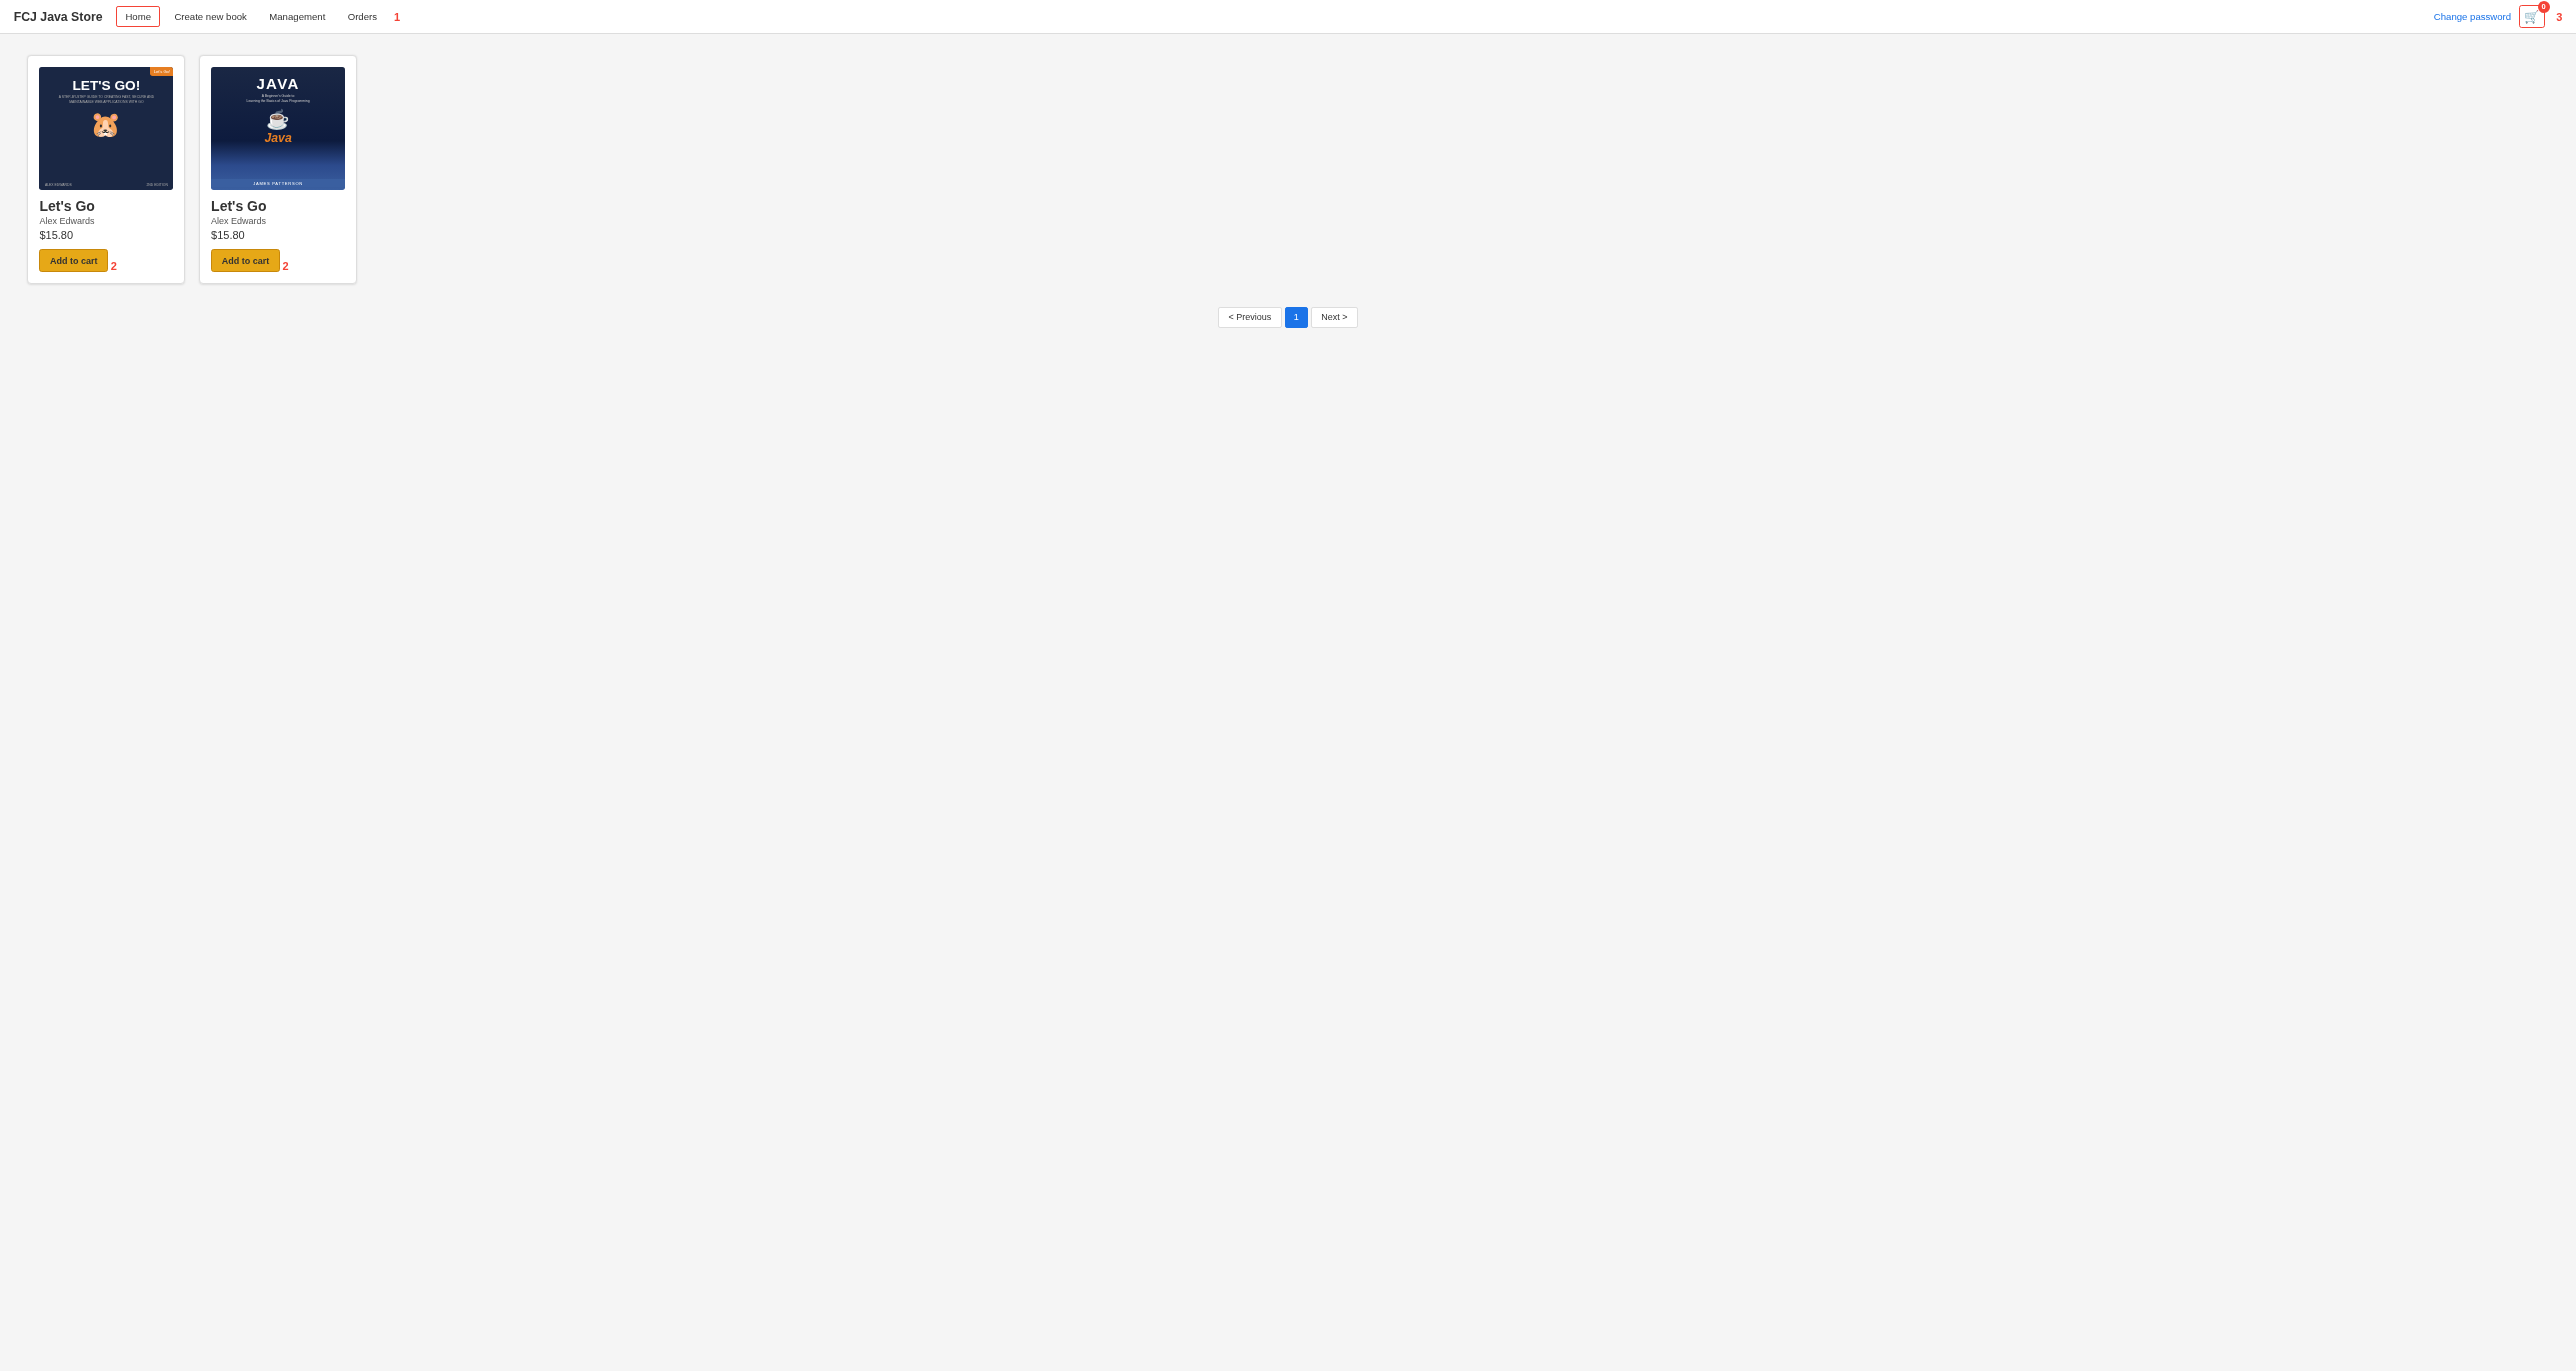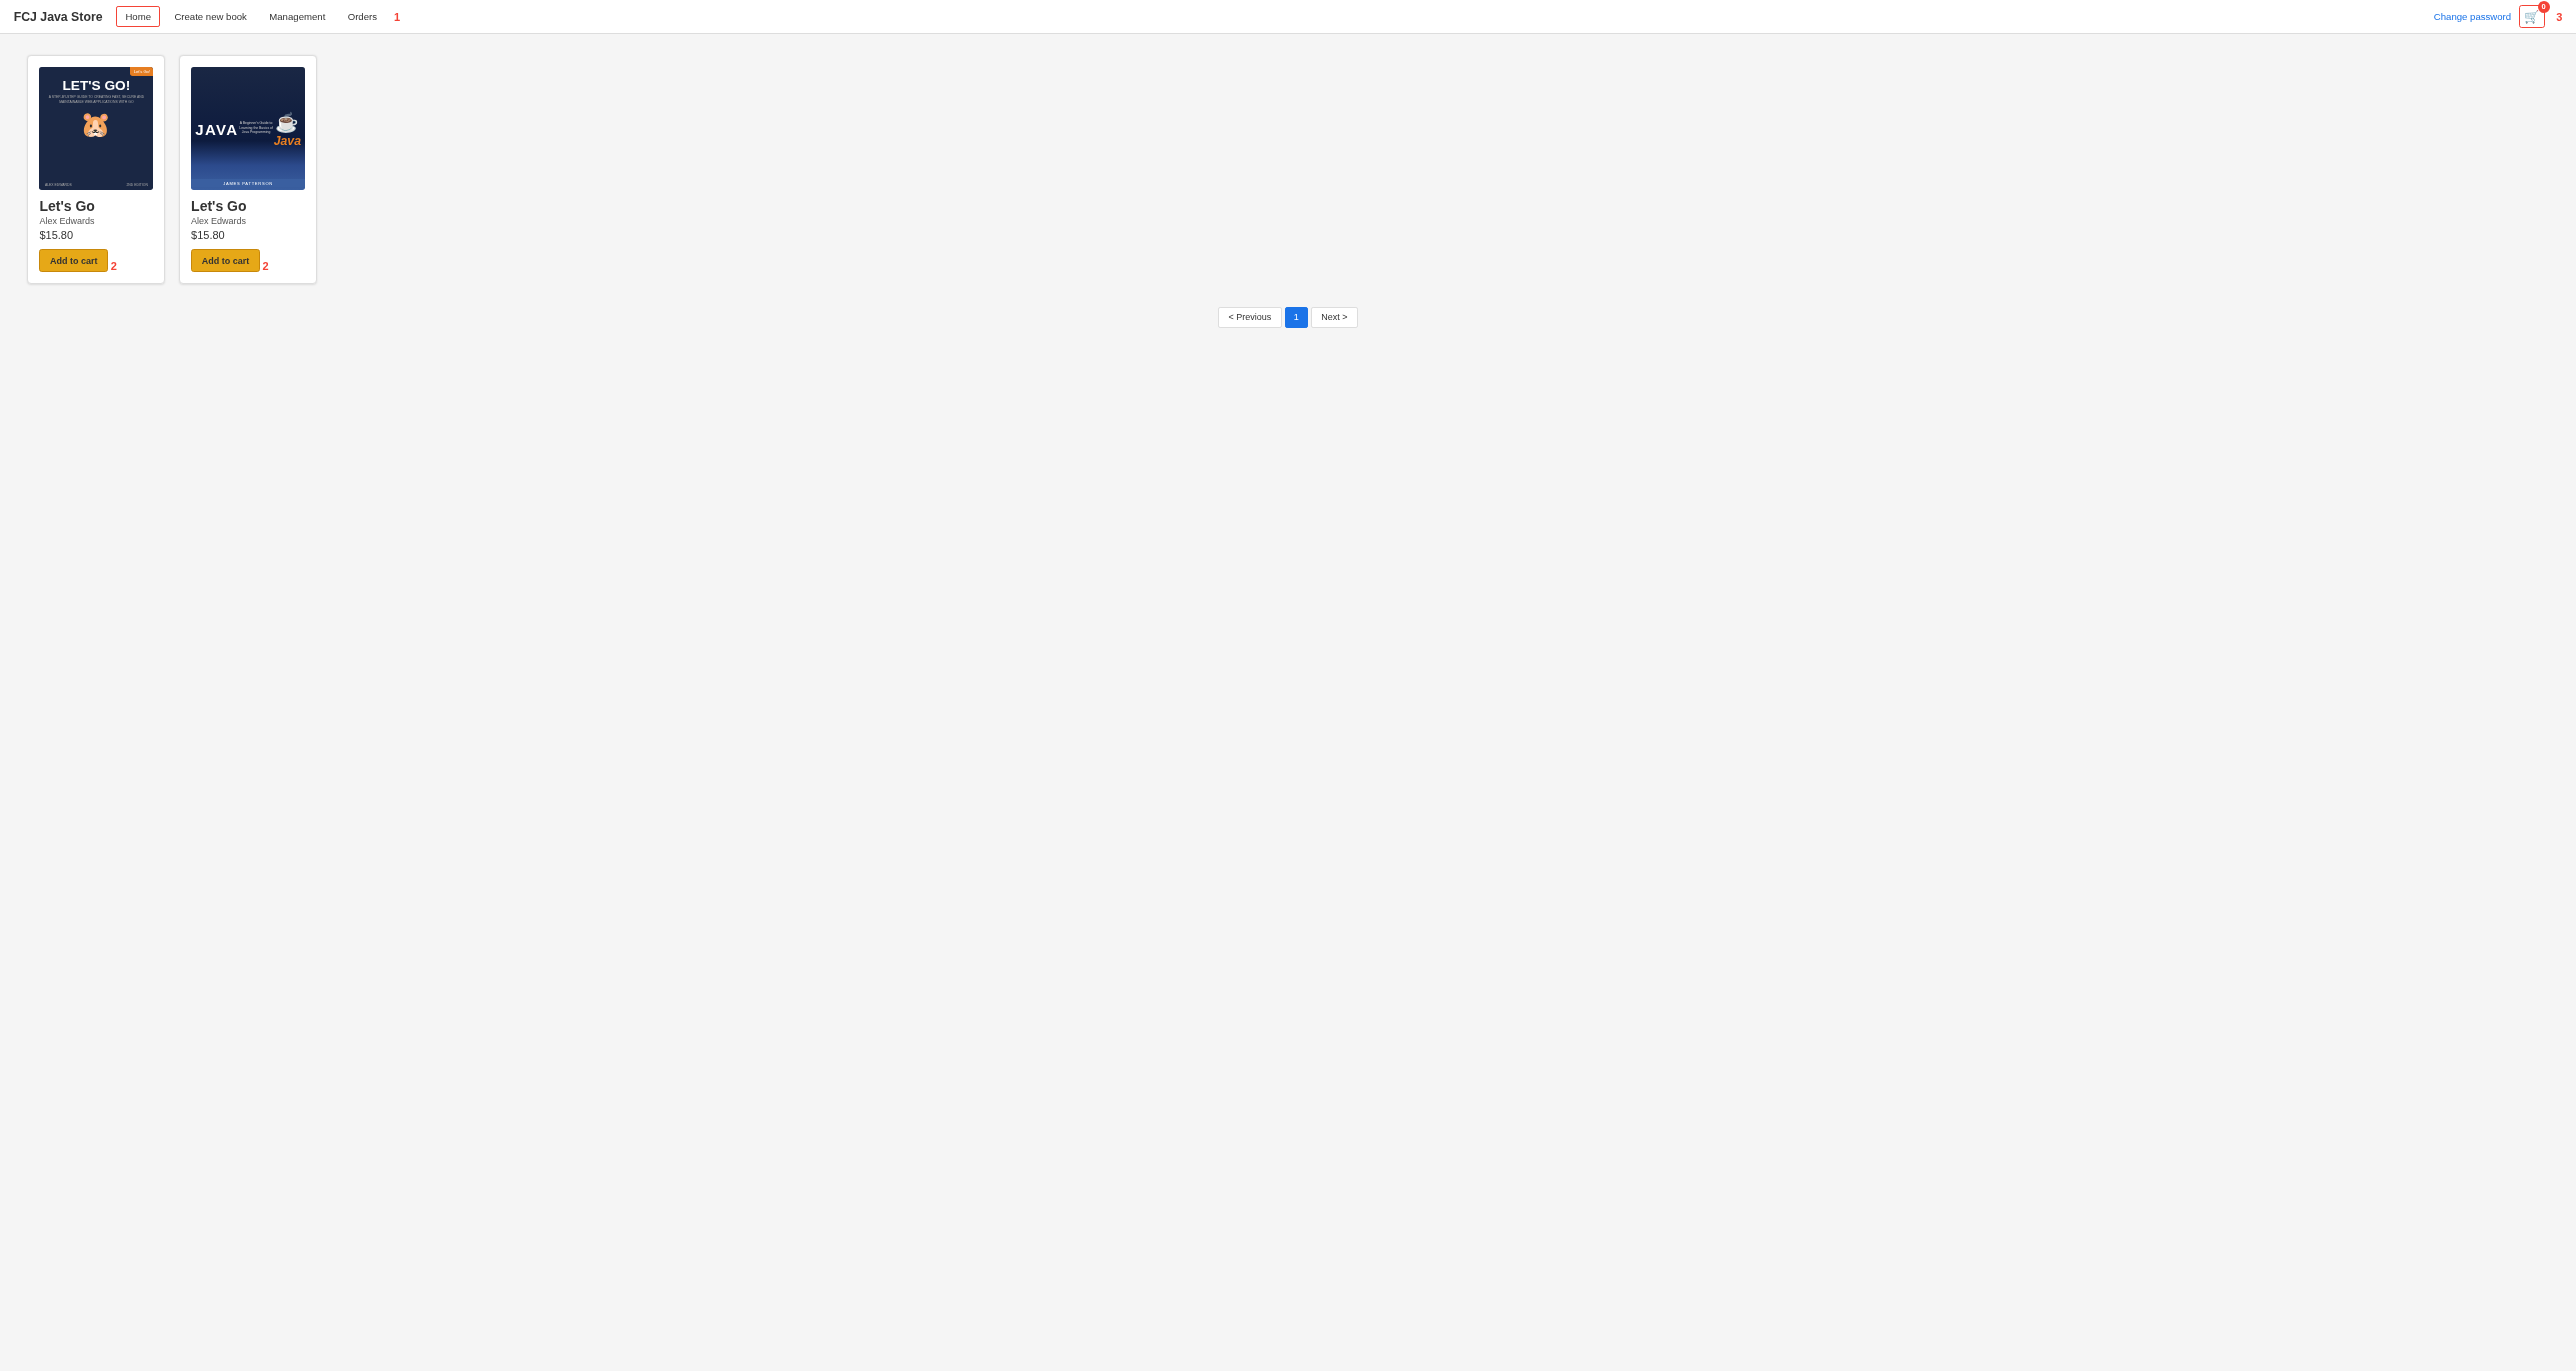"LET'S GO!" .book-card { width: 138px -> 158px }
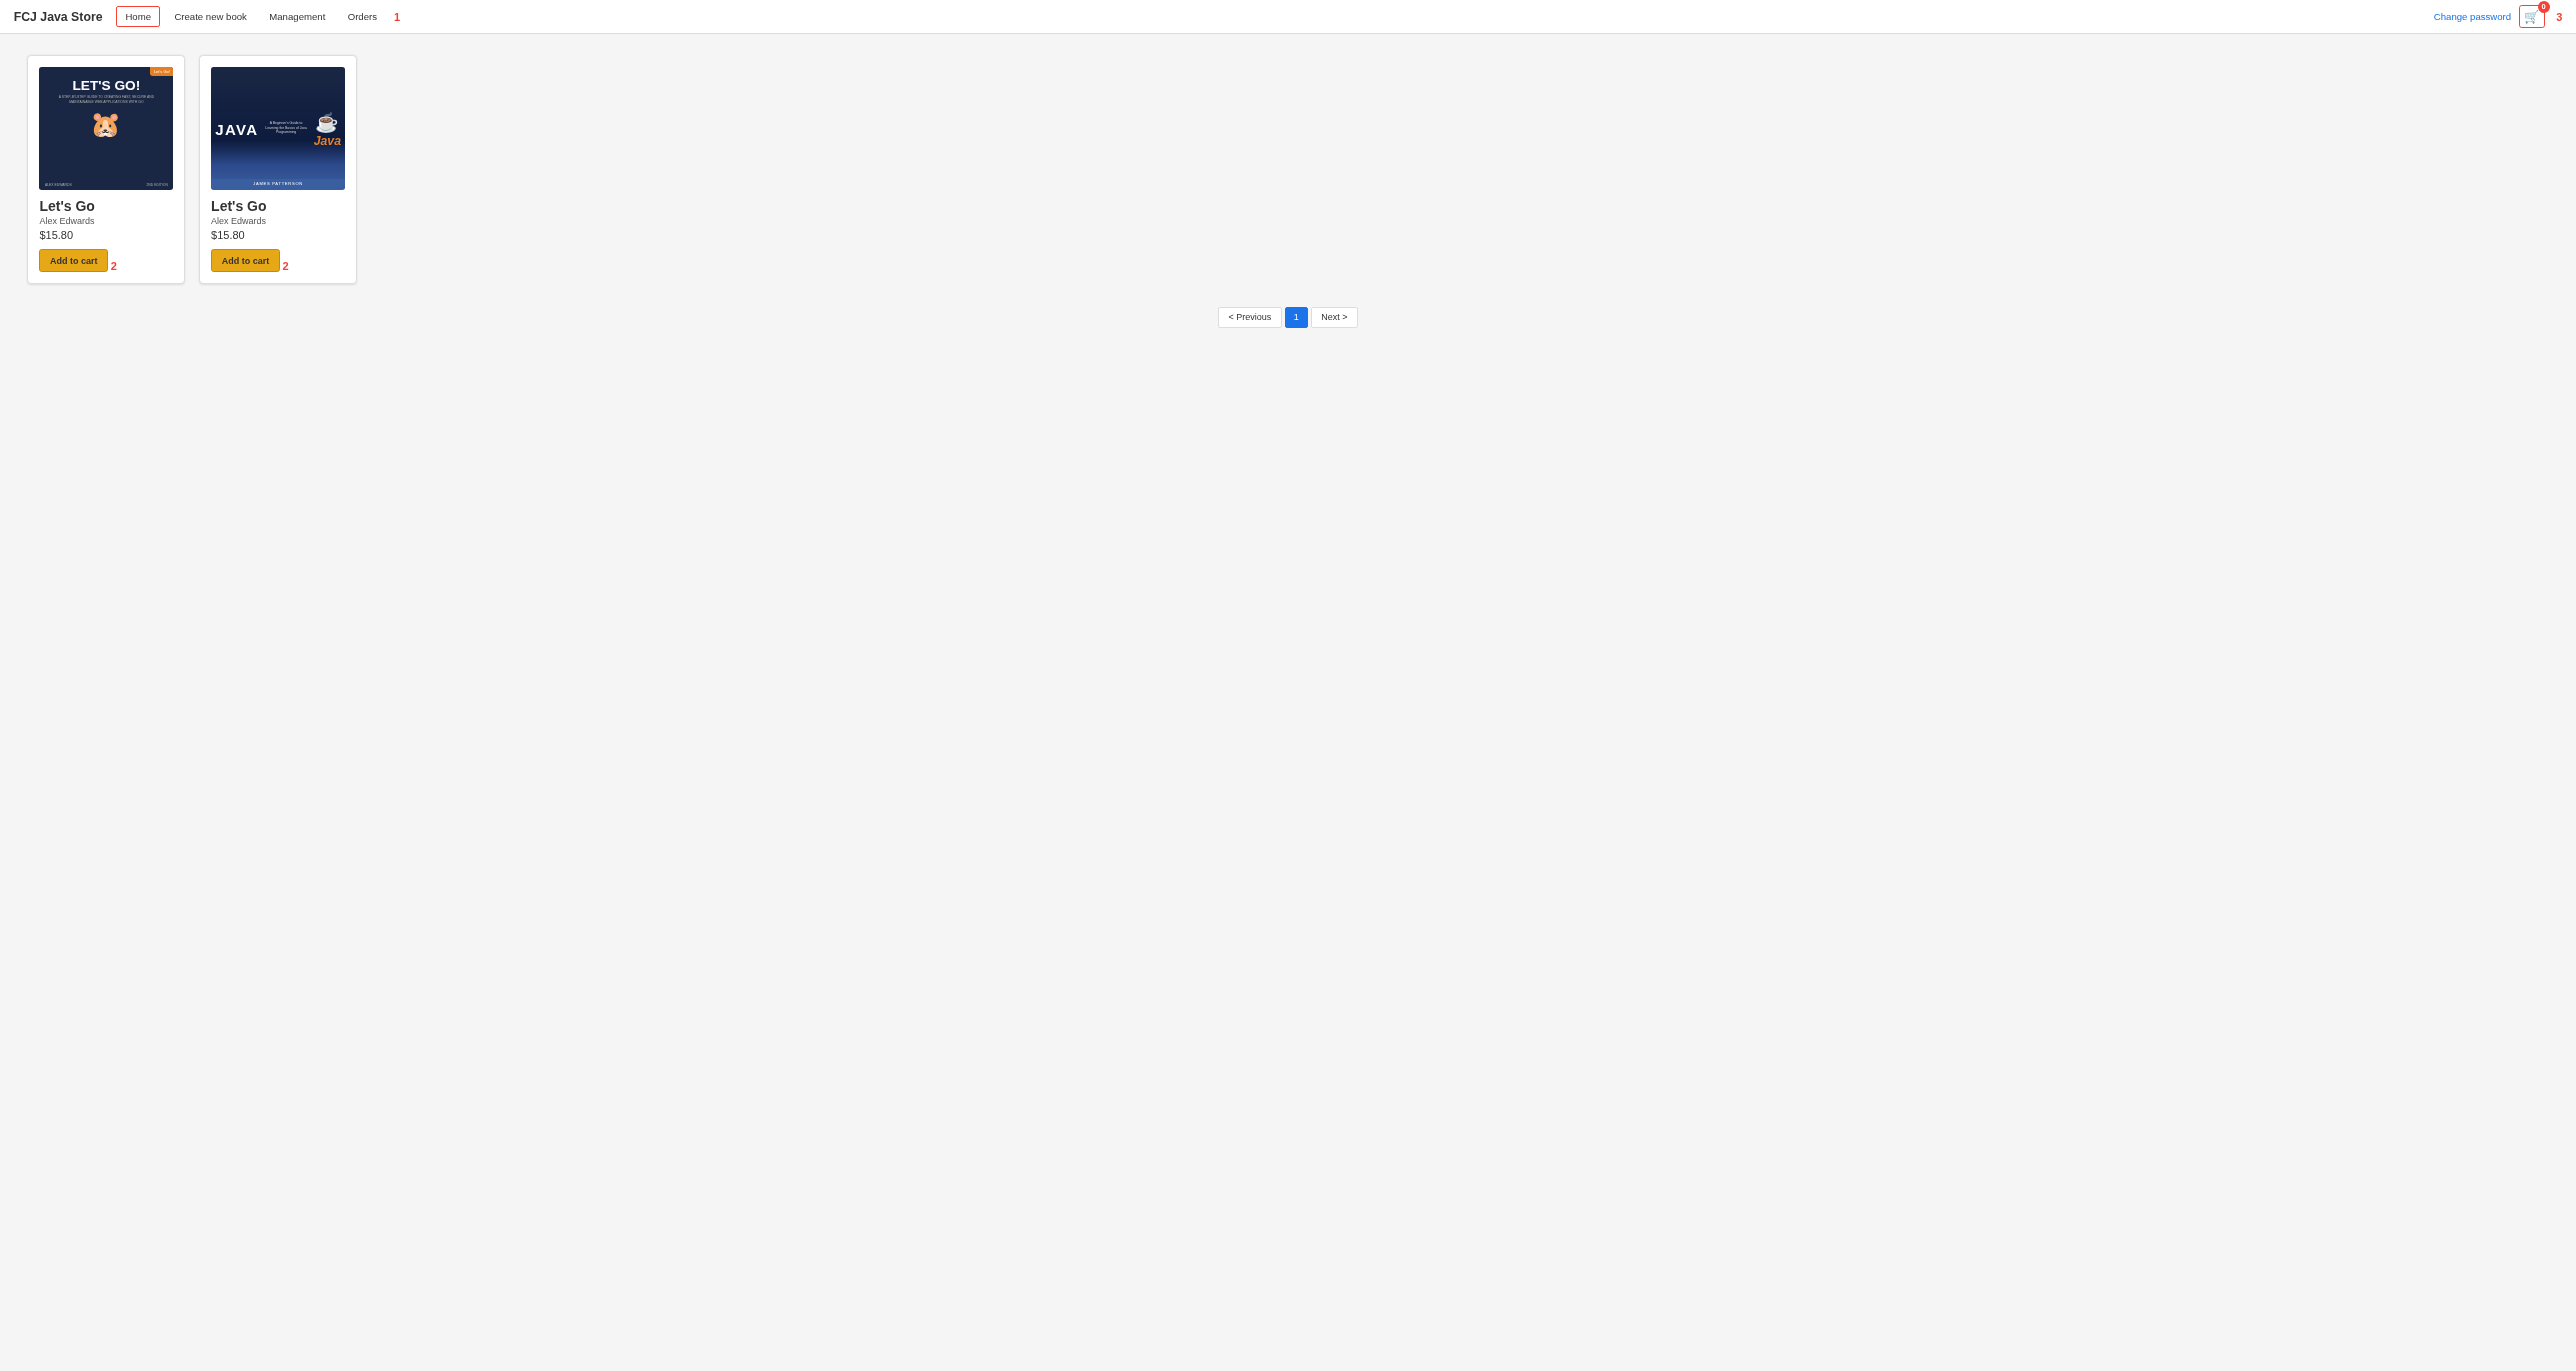"JAVA" .java-cover { flex-direction: row -> column }
